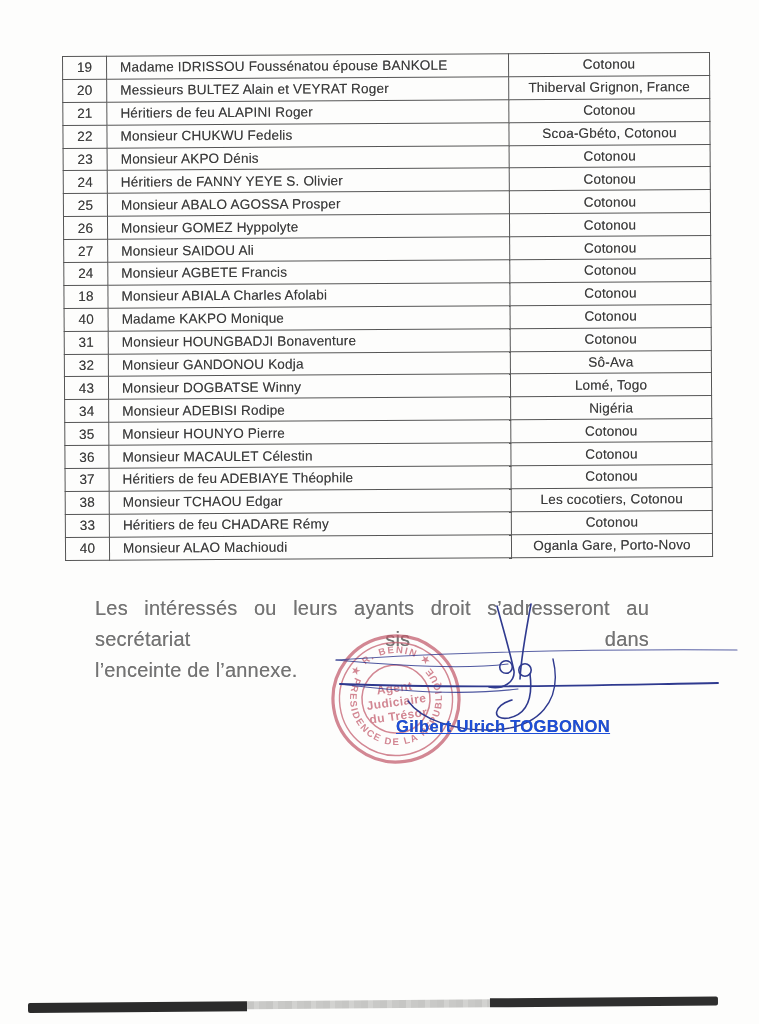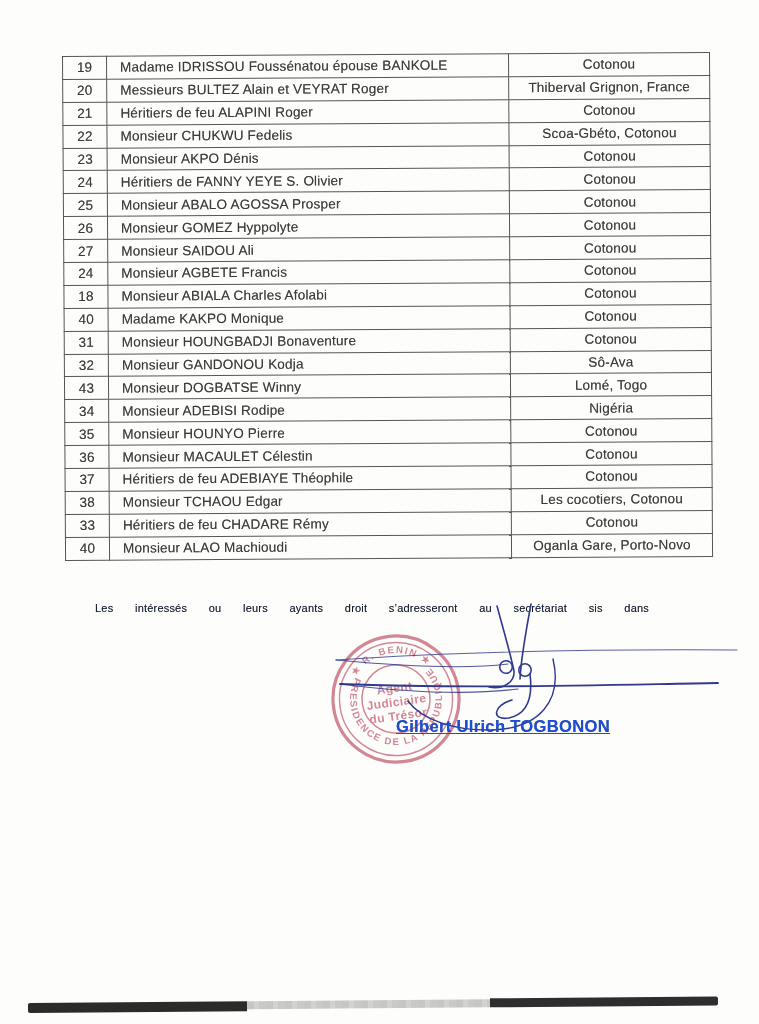"Les intéressés ou leurs ayants" .para { color: #0f172a -> #737373; font-size: 11px -> 20px }
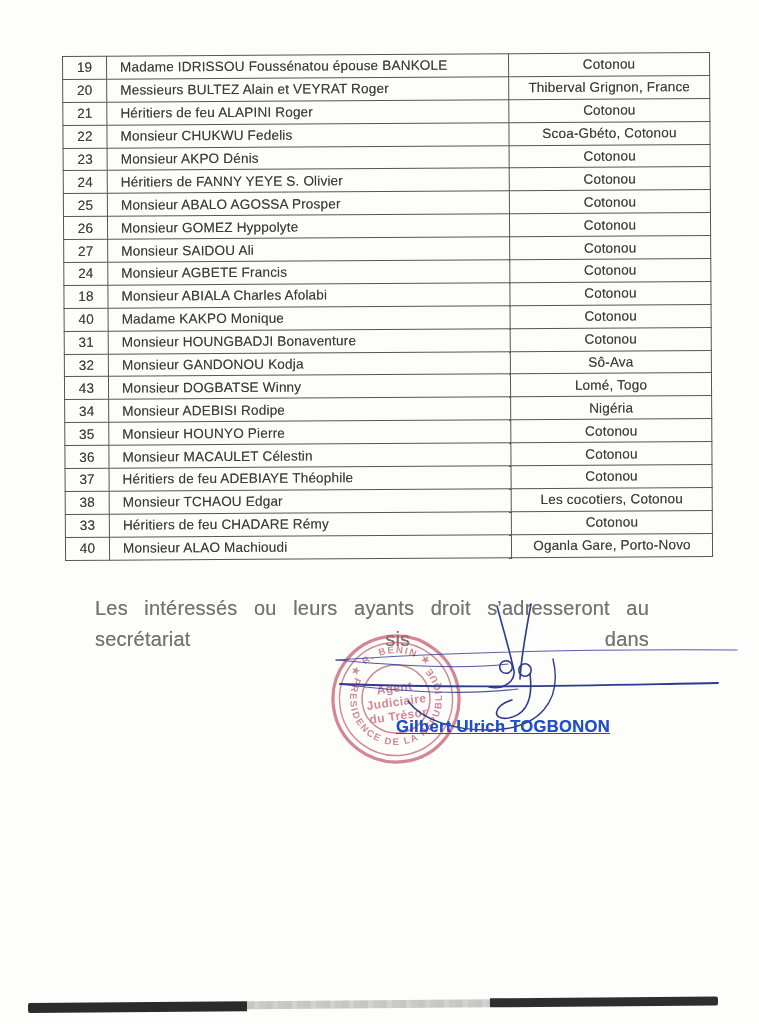"l’enceinte de l’annexe." div.nline { html: none -> <div>l’enceinte de l’annexe.</div> }
